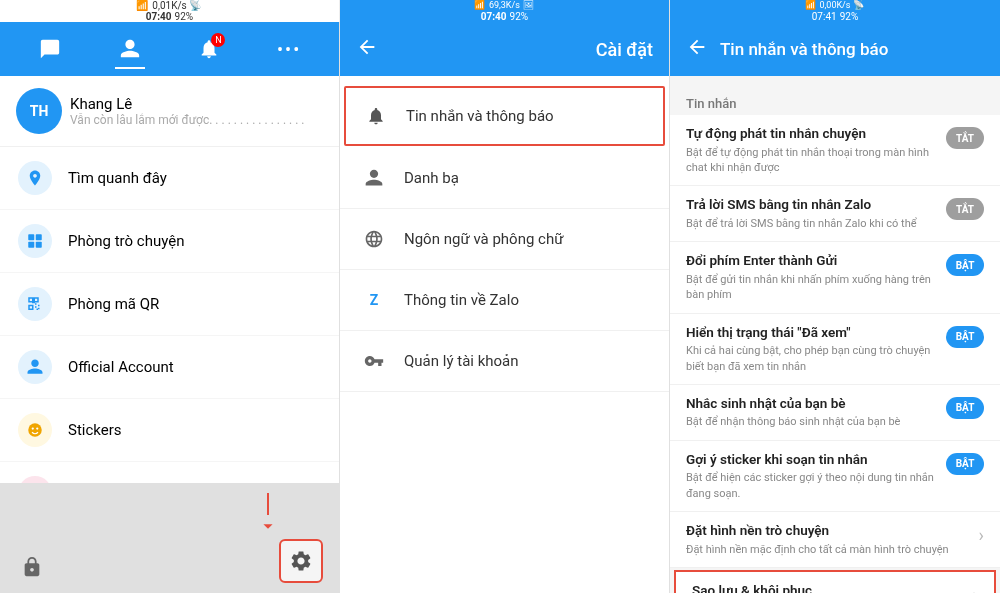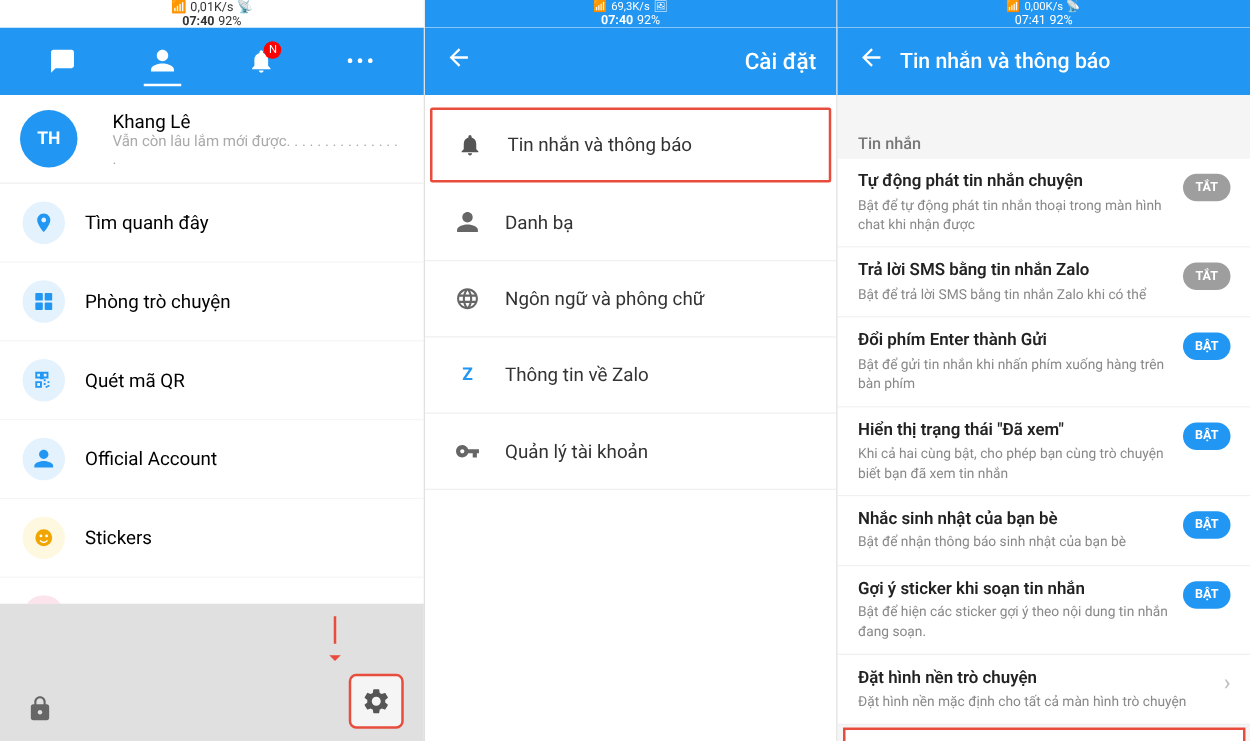"TH" .profile-section { gap: 28px -> 8px }
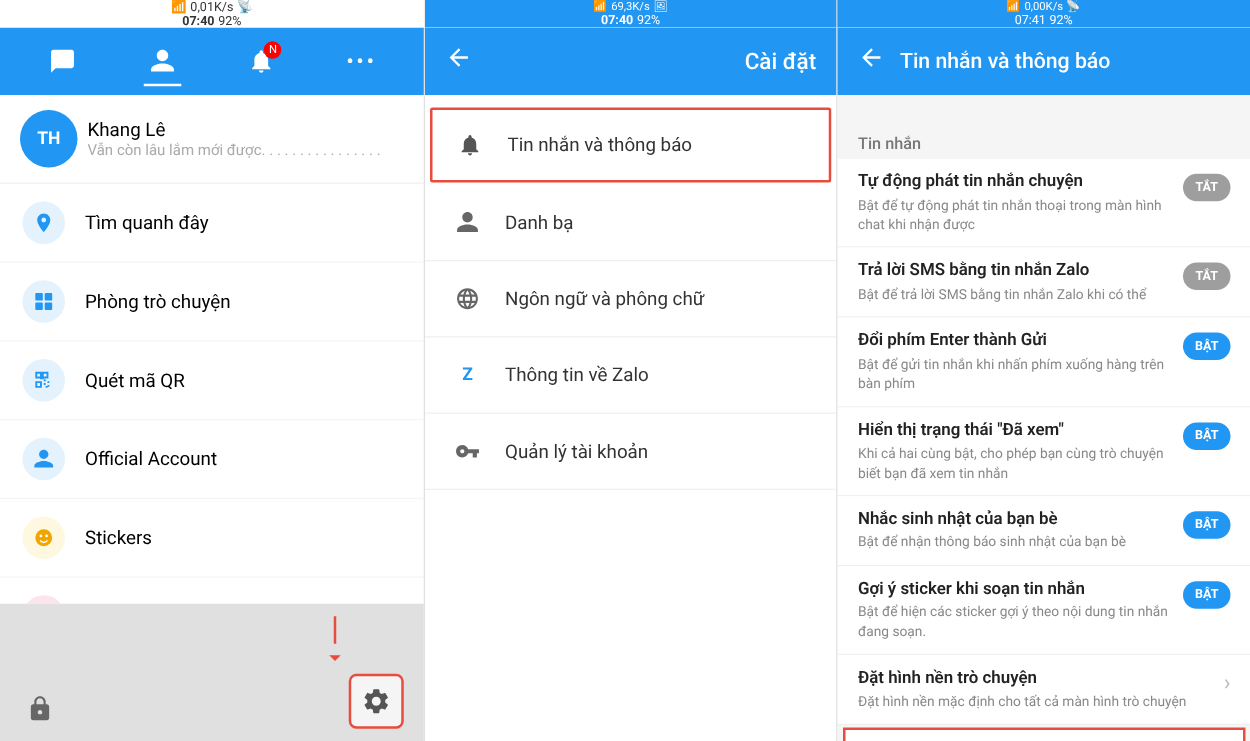"Tin nhắn" .panel3-content { padding: 24px 0 -> 12px 0 }
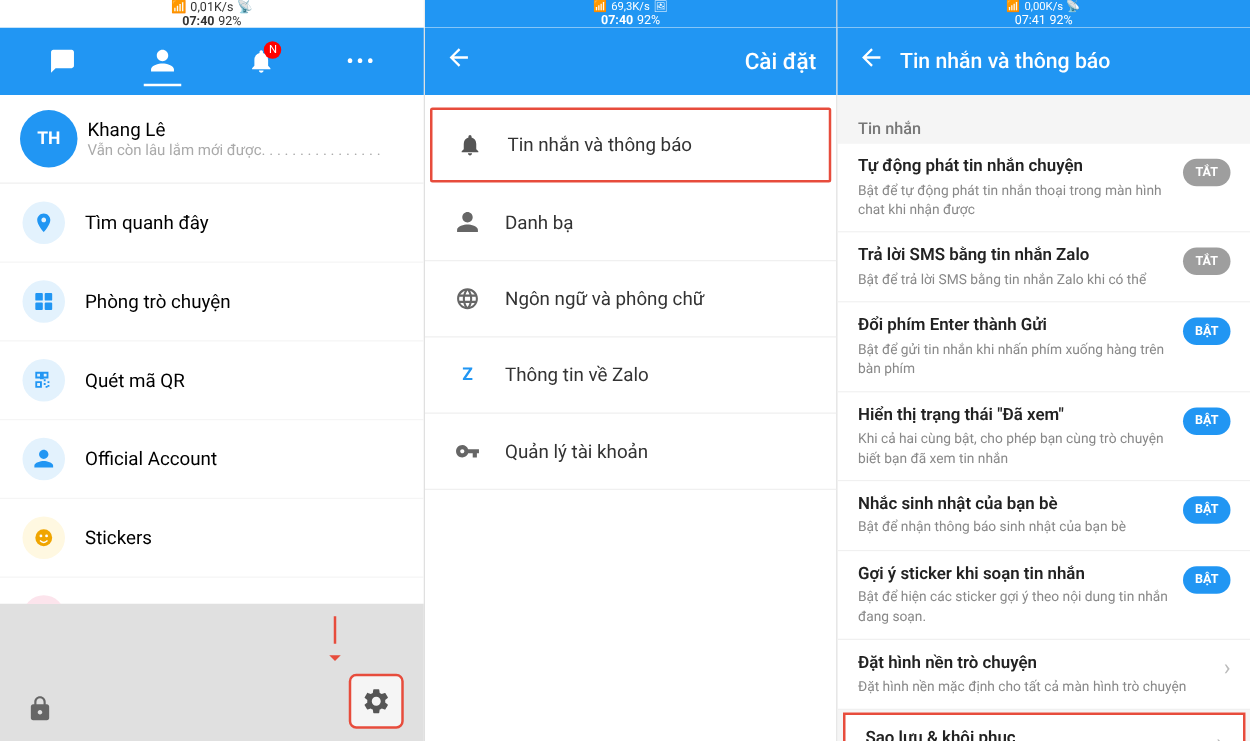"Quét mã QR" span.menu-label { text: Quét -> Phòng }
